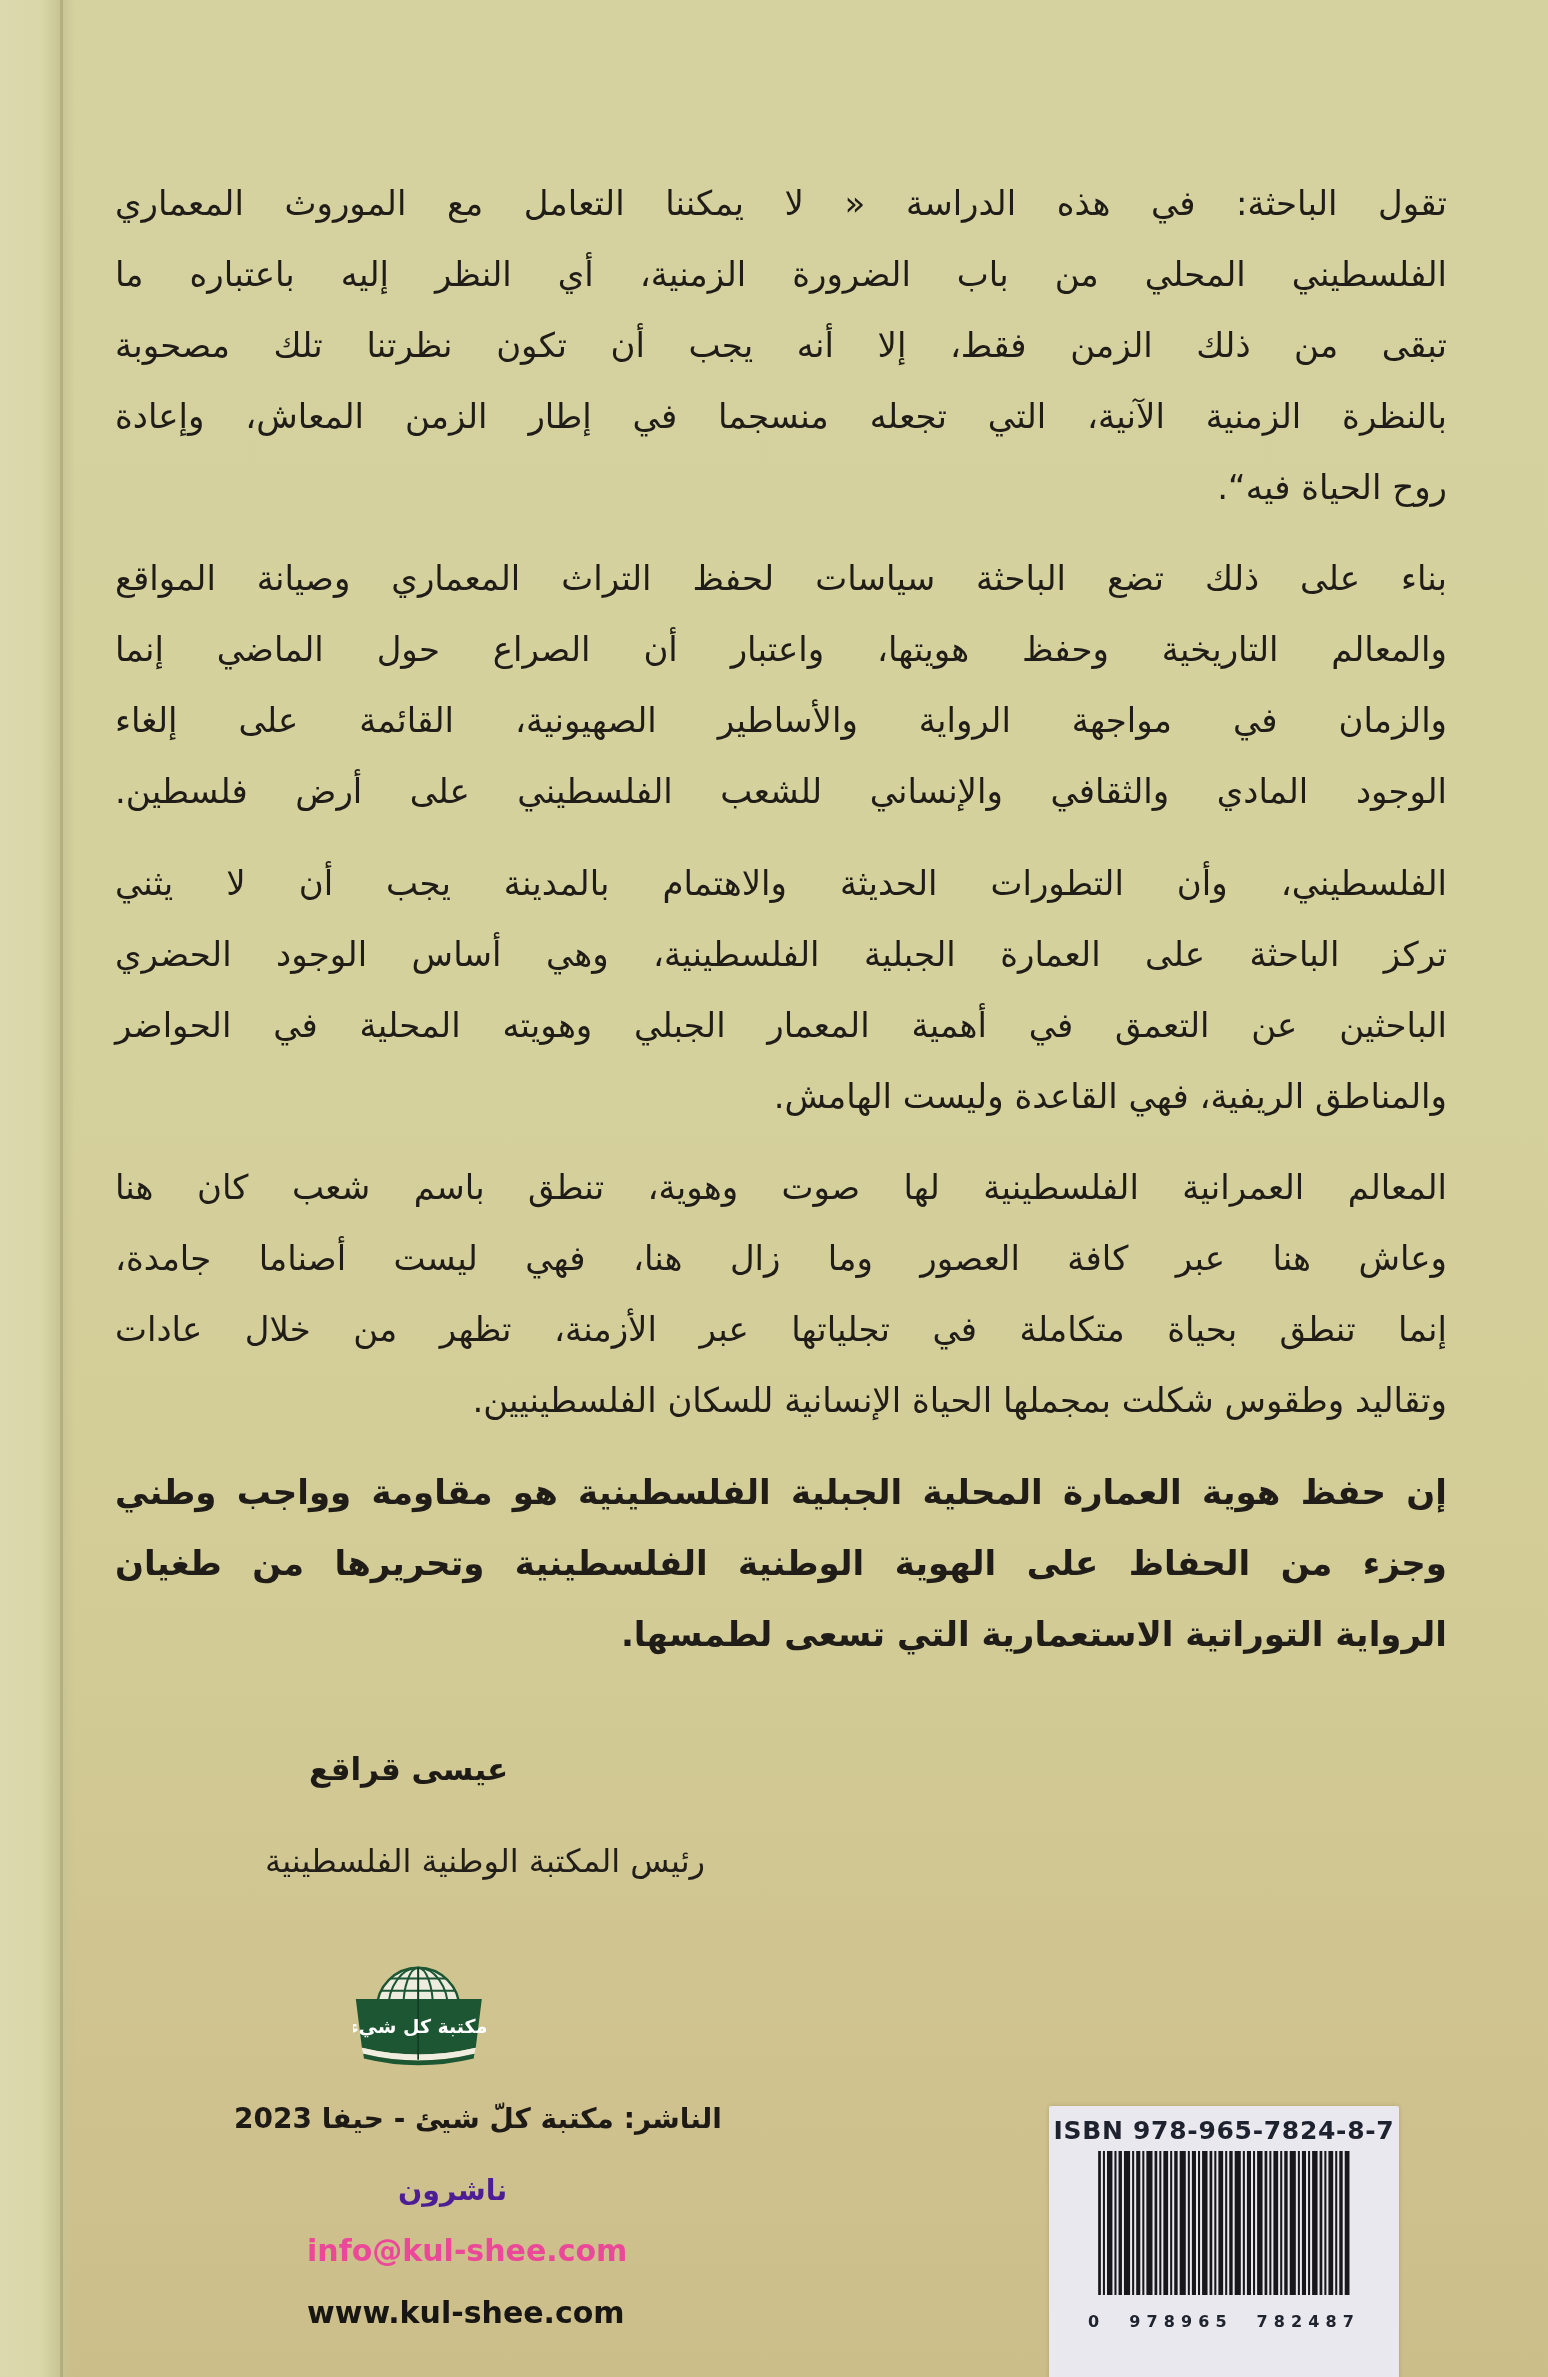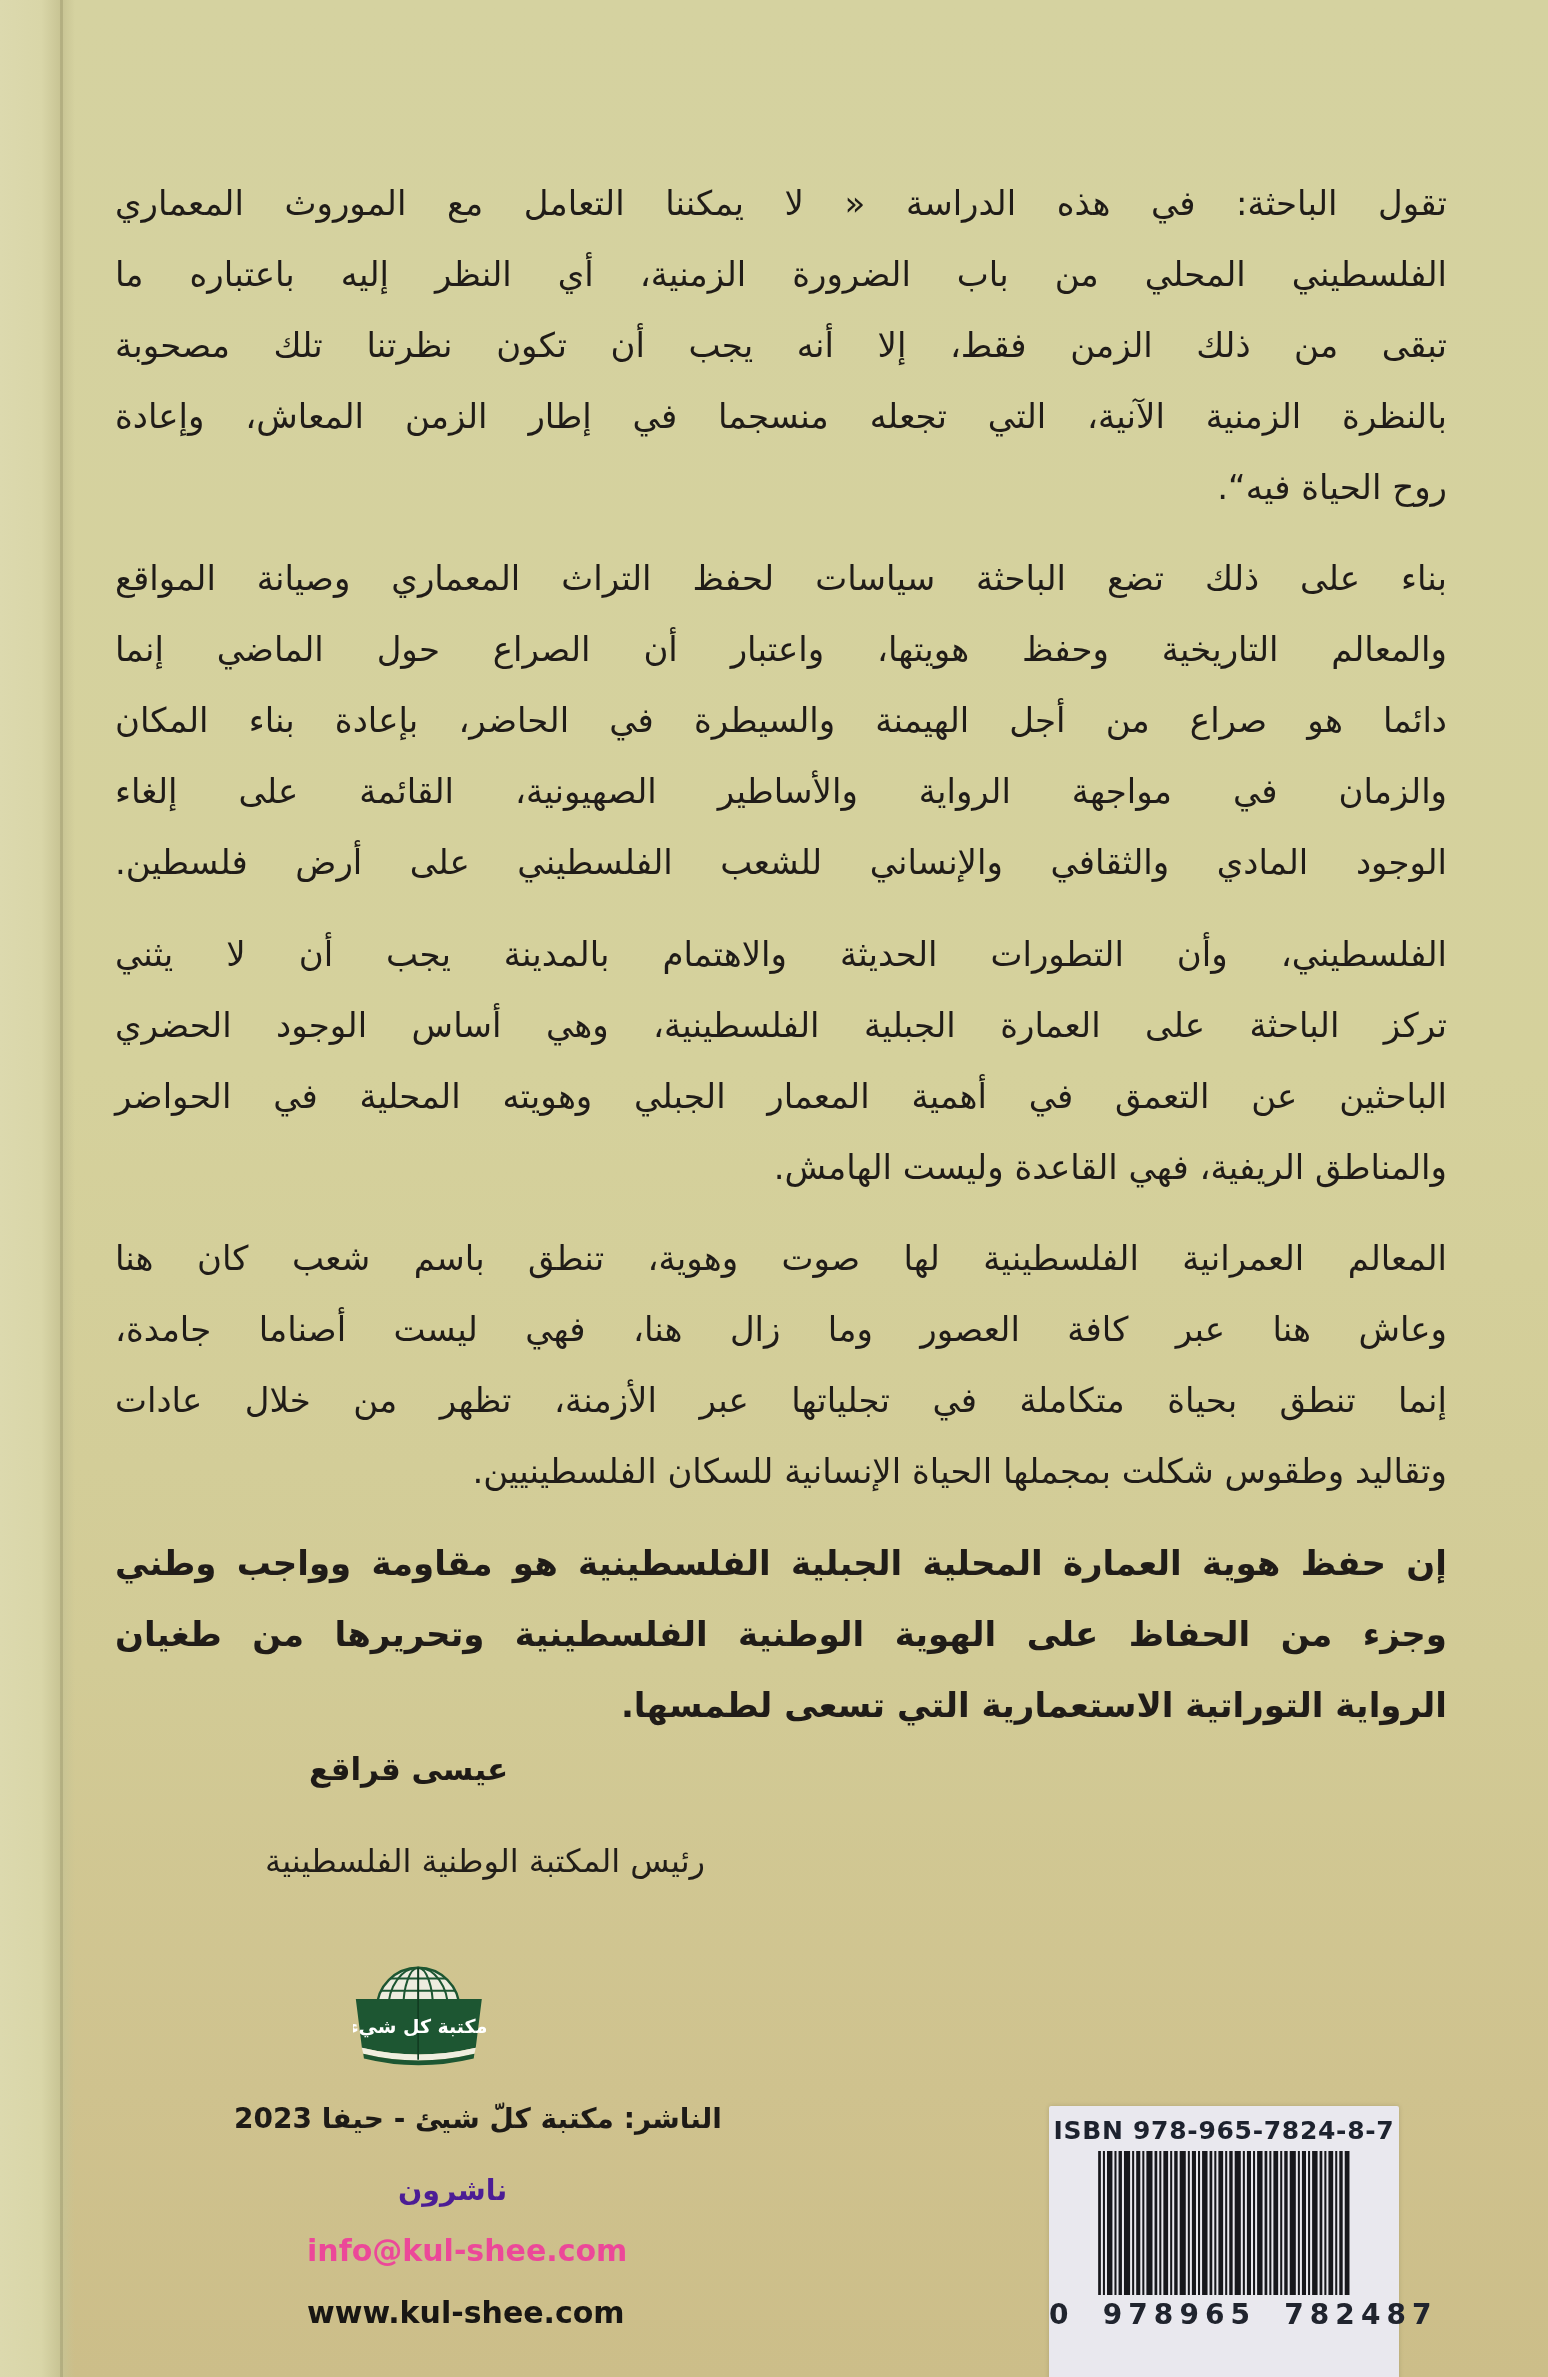"دائما هو صراع من أجل" div.line { html: <div>دائما هو صراع من أجل الهيمنة والسيطرة في الحاضر، بإعادة بناء المكان</div> -> none }
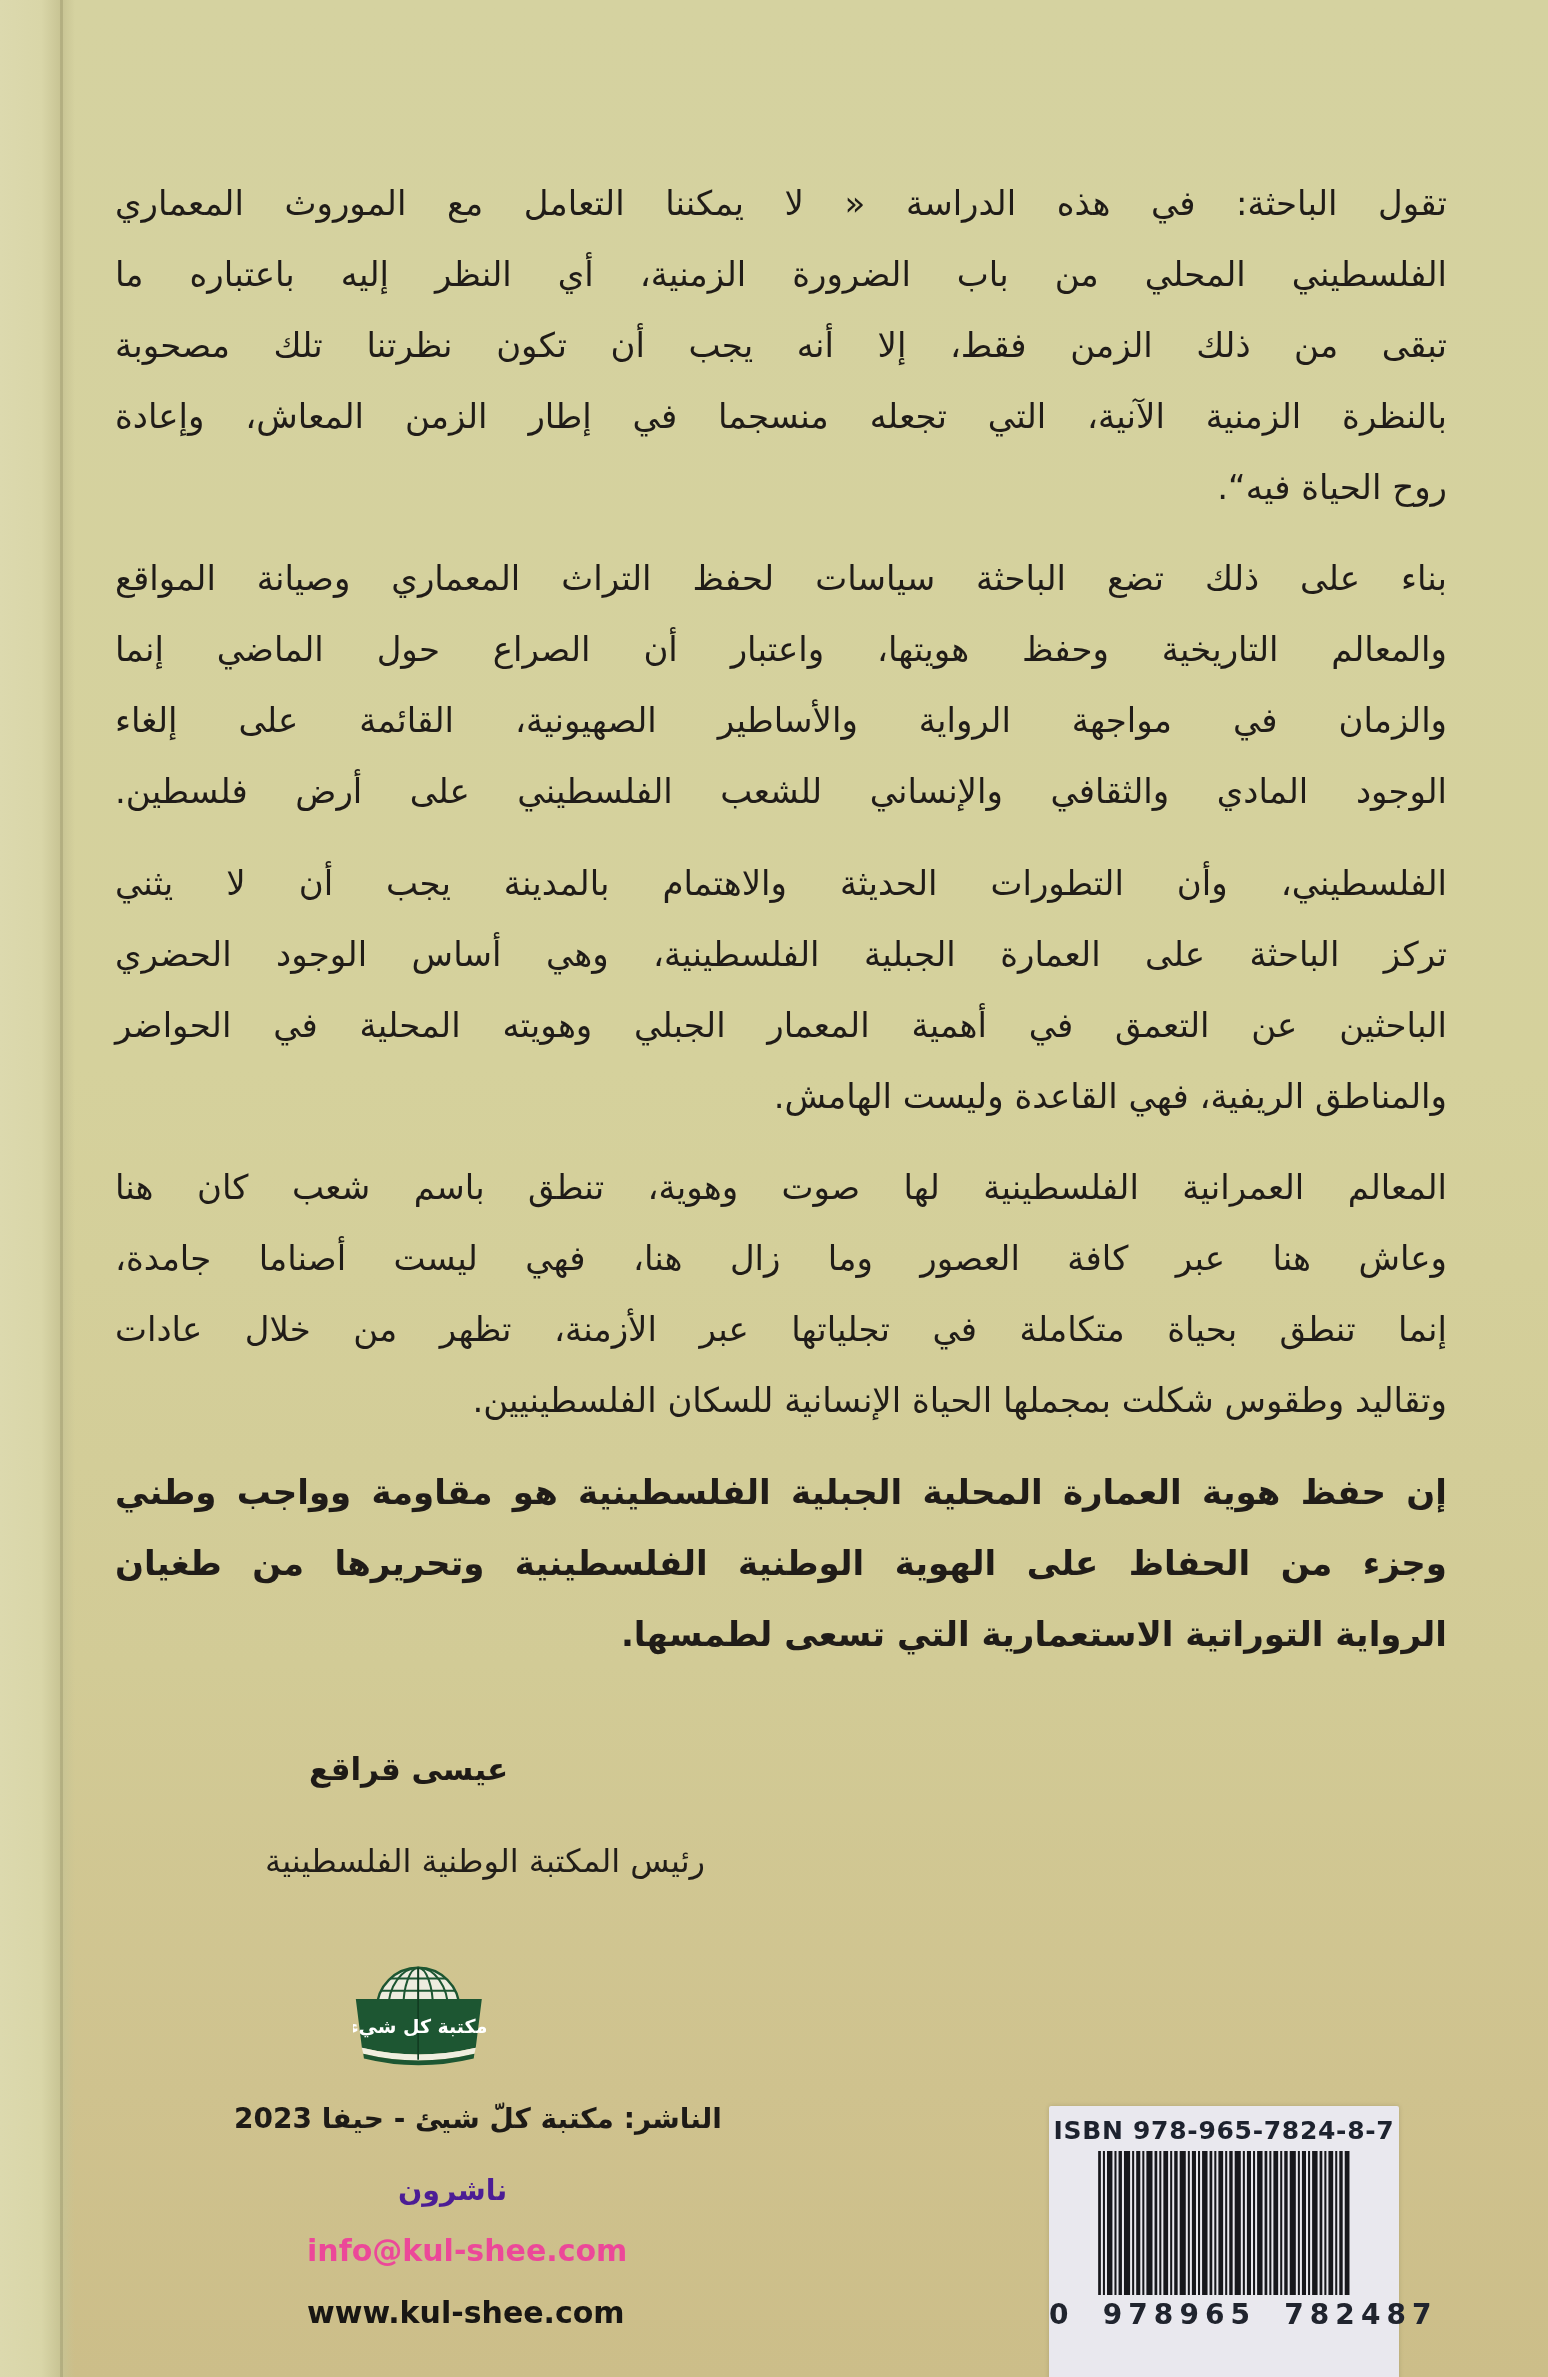"0 978965 782487" .isbn-digits { font-size: 28px -> 16px; margin-top: 3px -> 17px }
